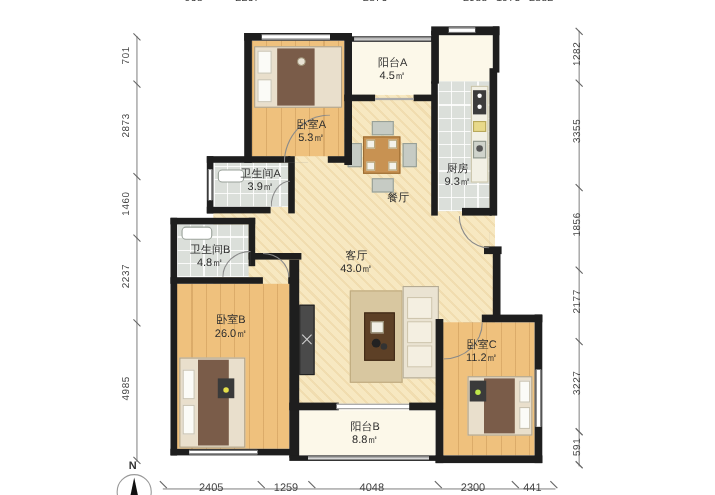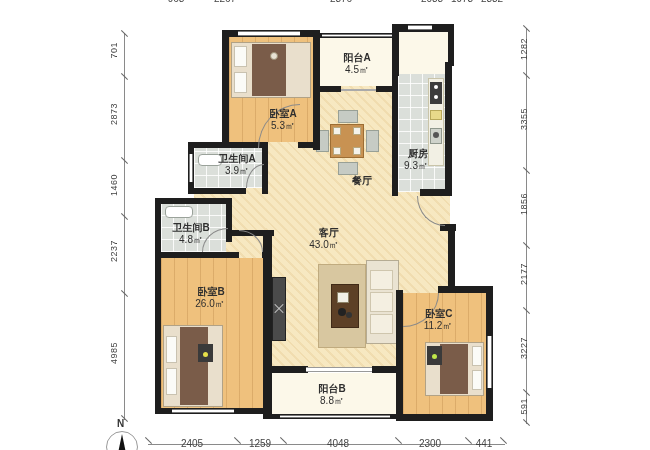"阳台A" .rname { font-weight: 700 -> 400; text-align: right -> none }
